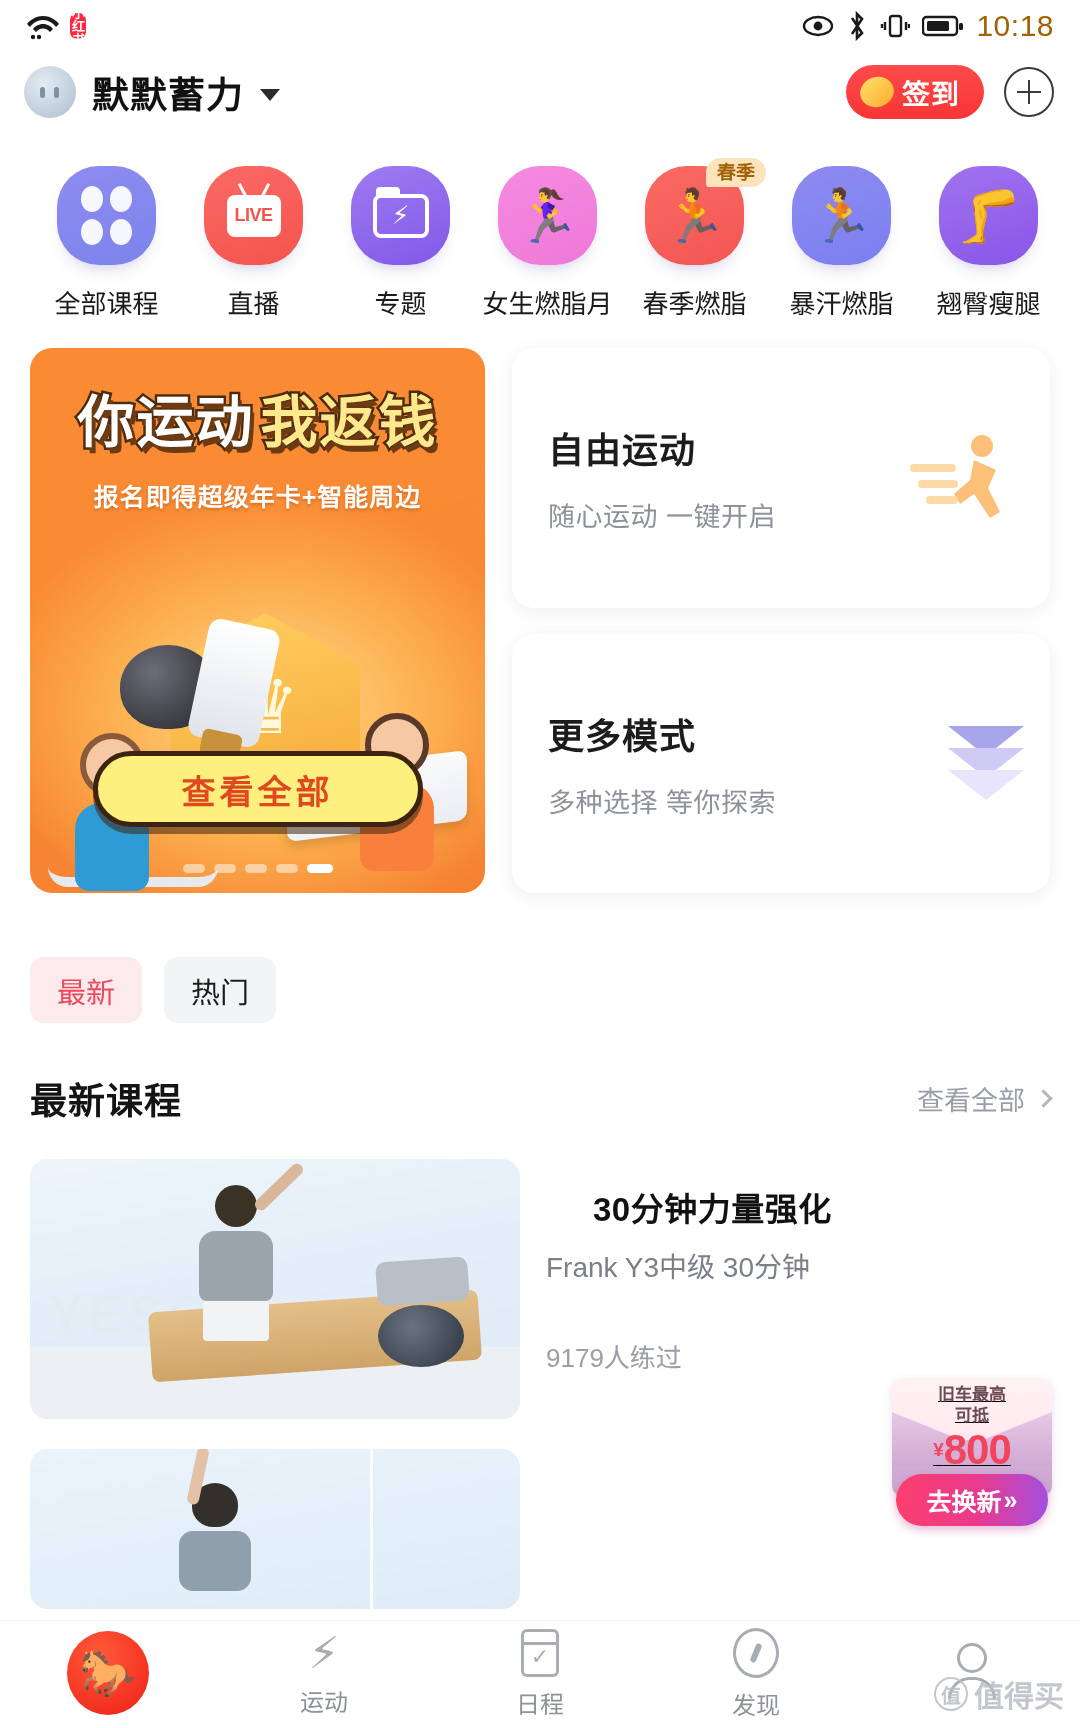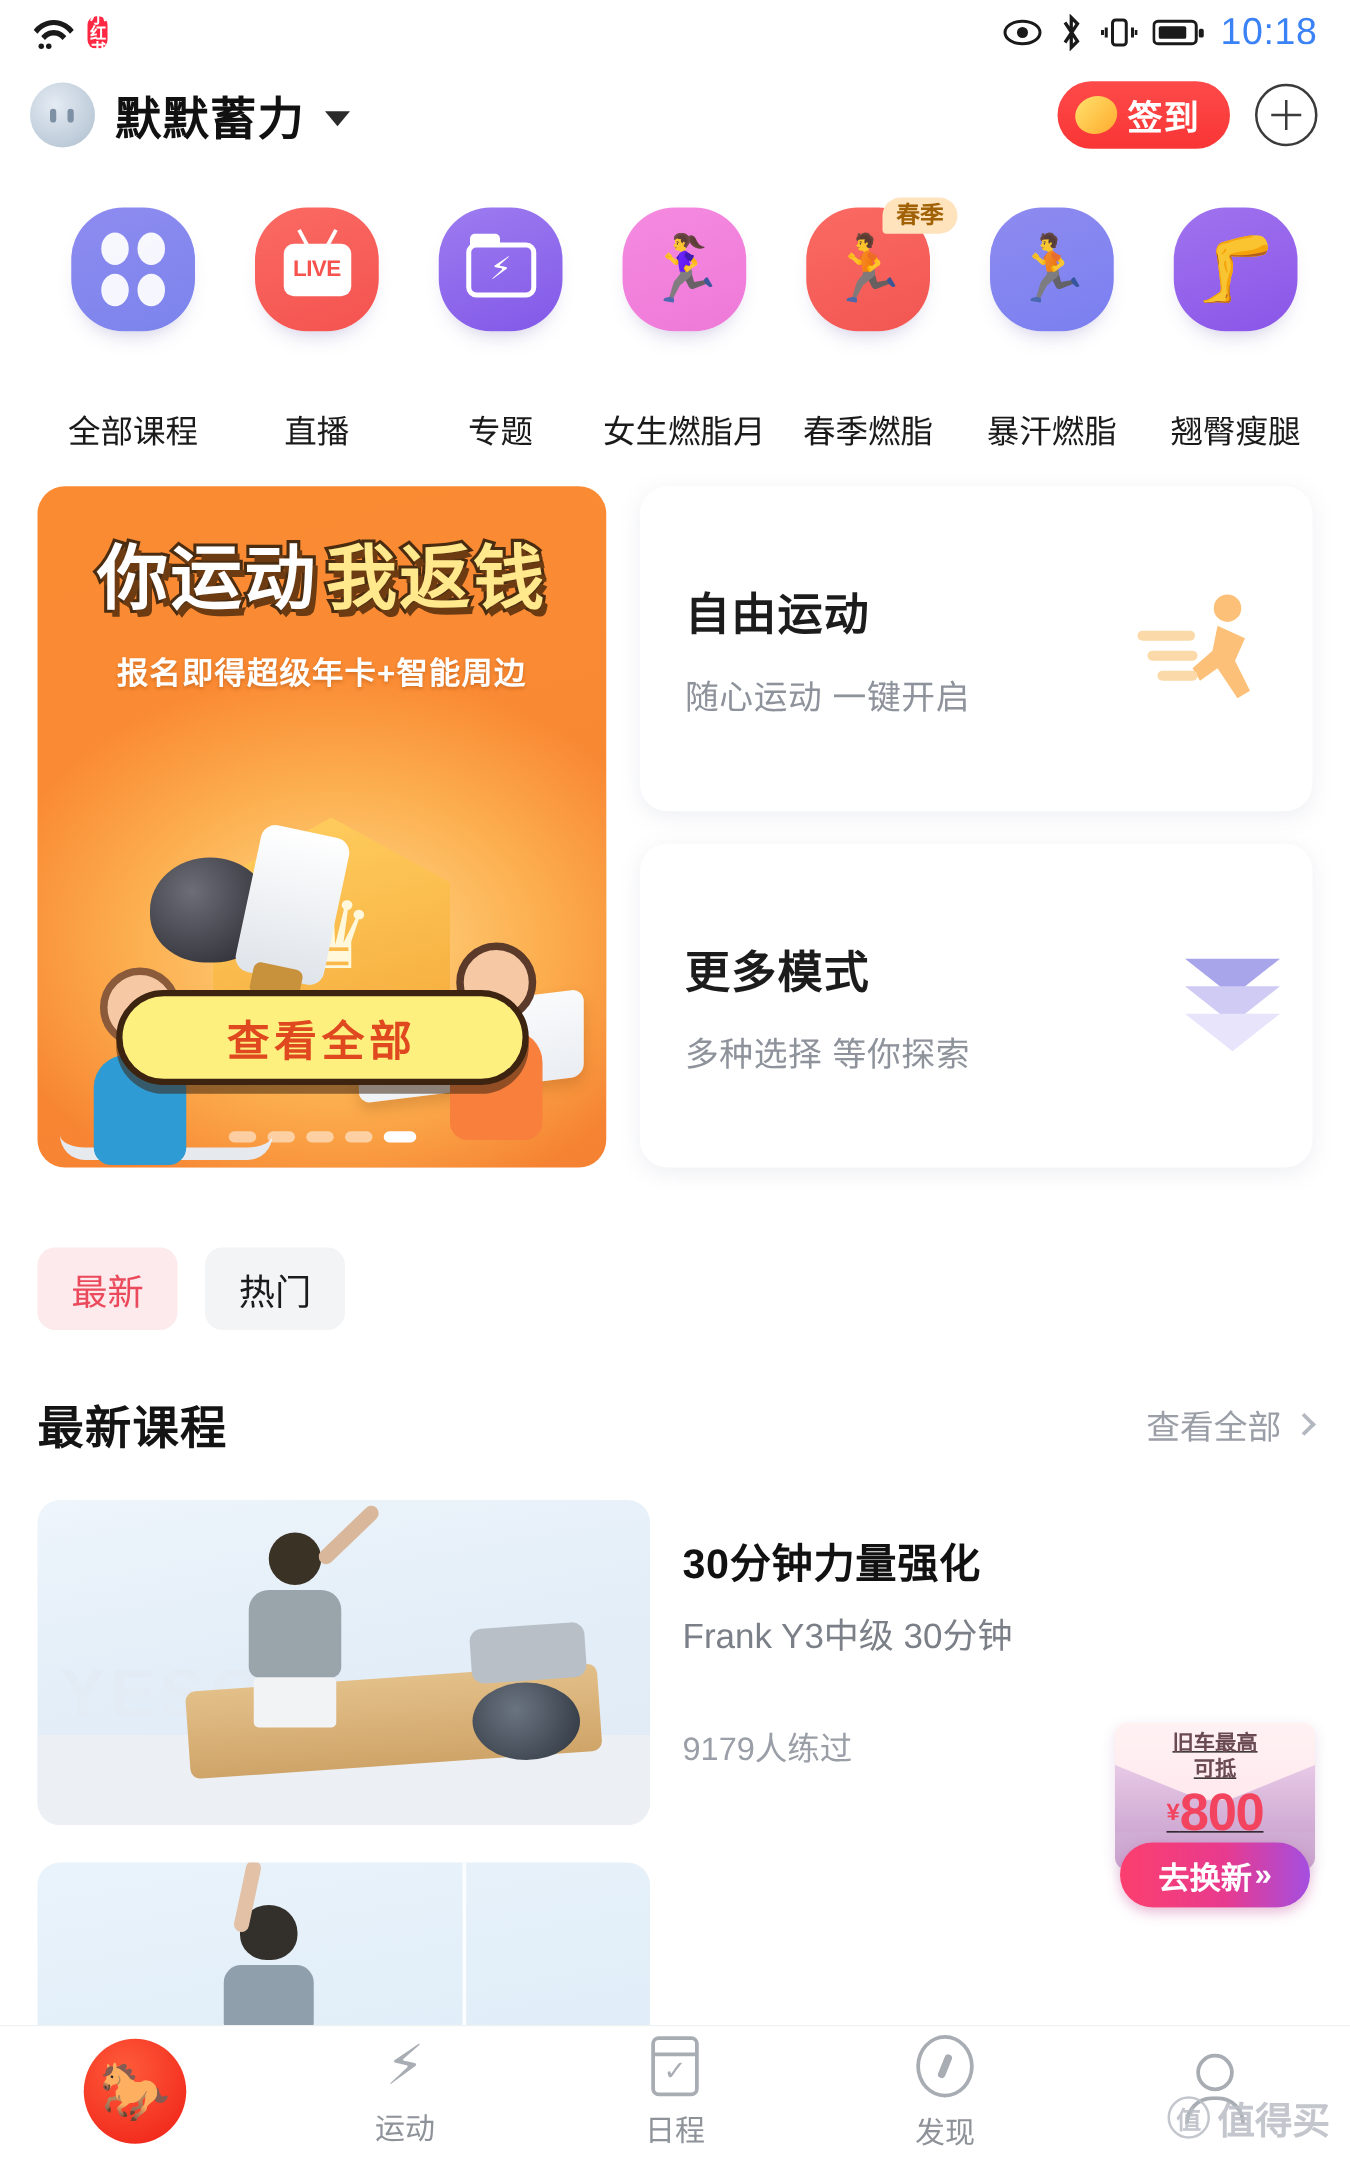"10:18" .sb-time { color: #3b82f6 -> #a16207 }
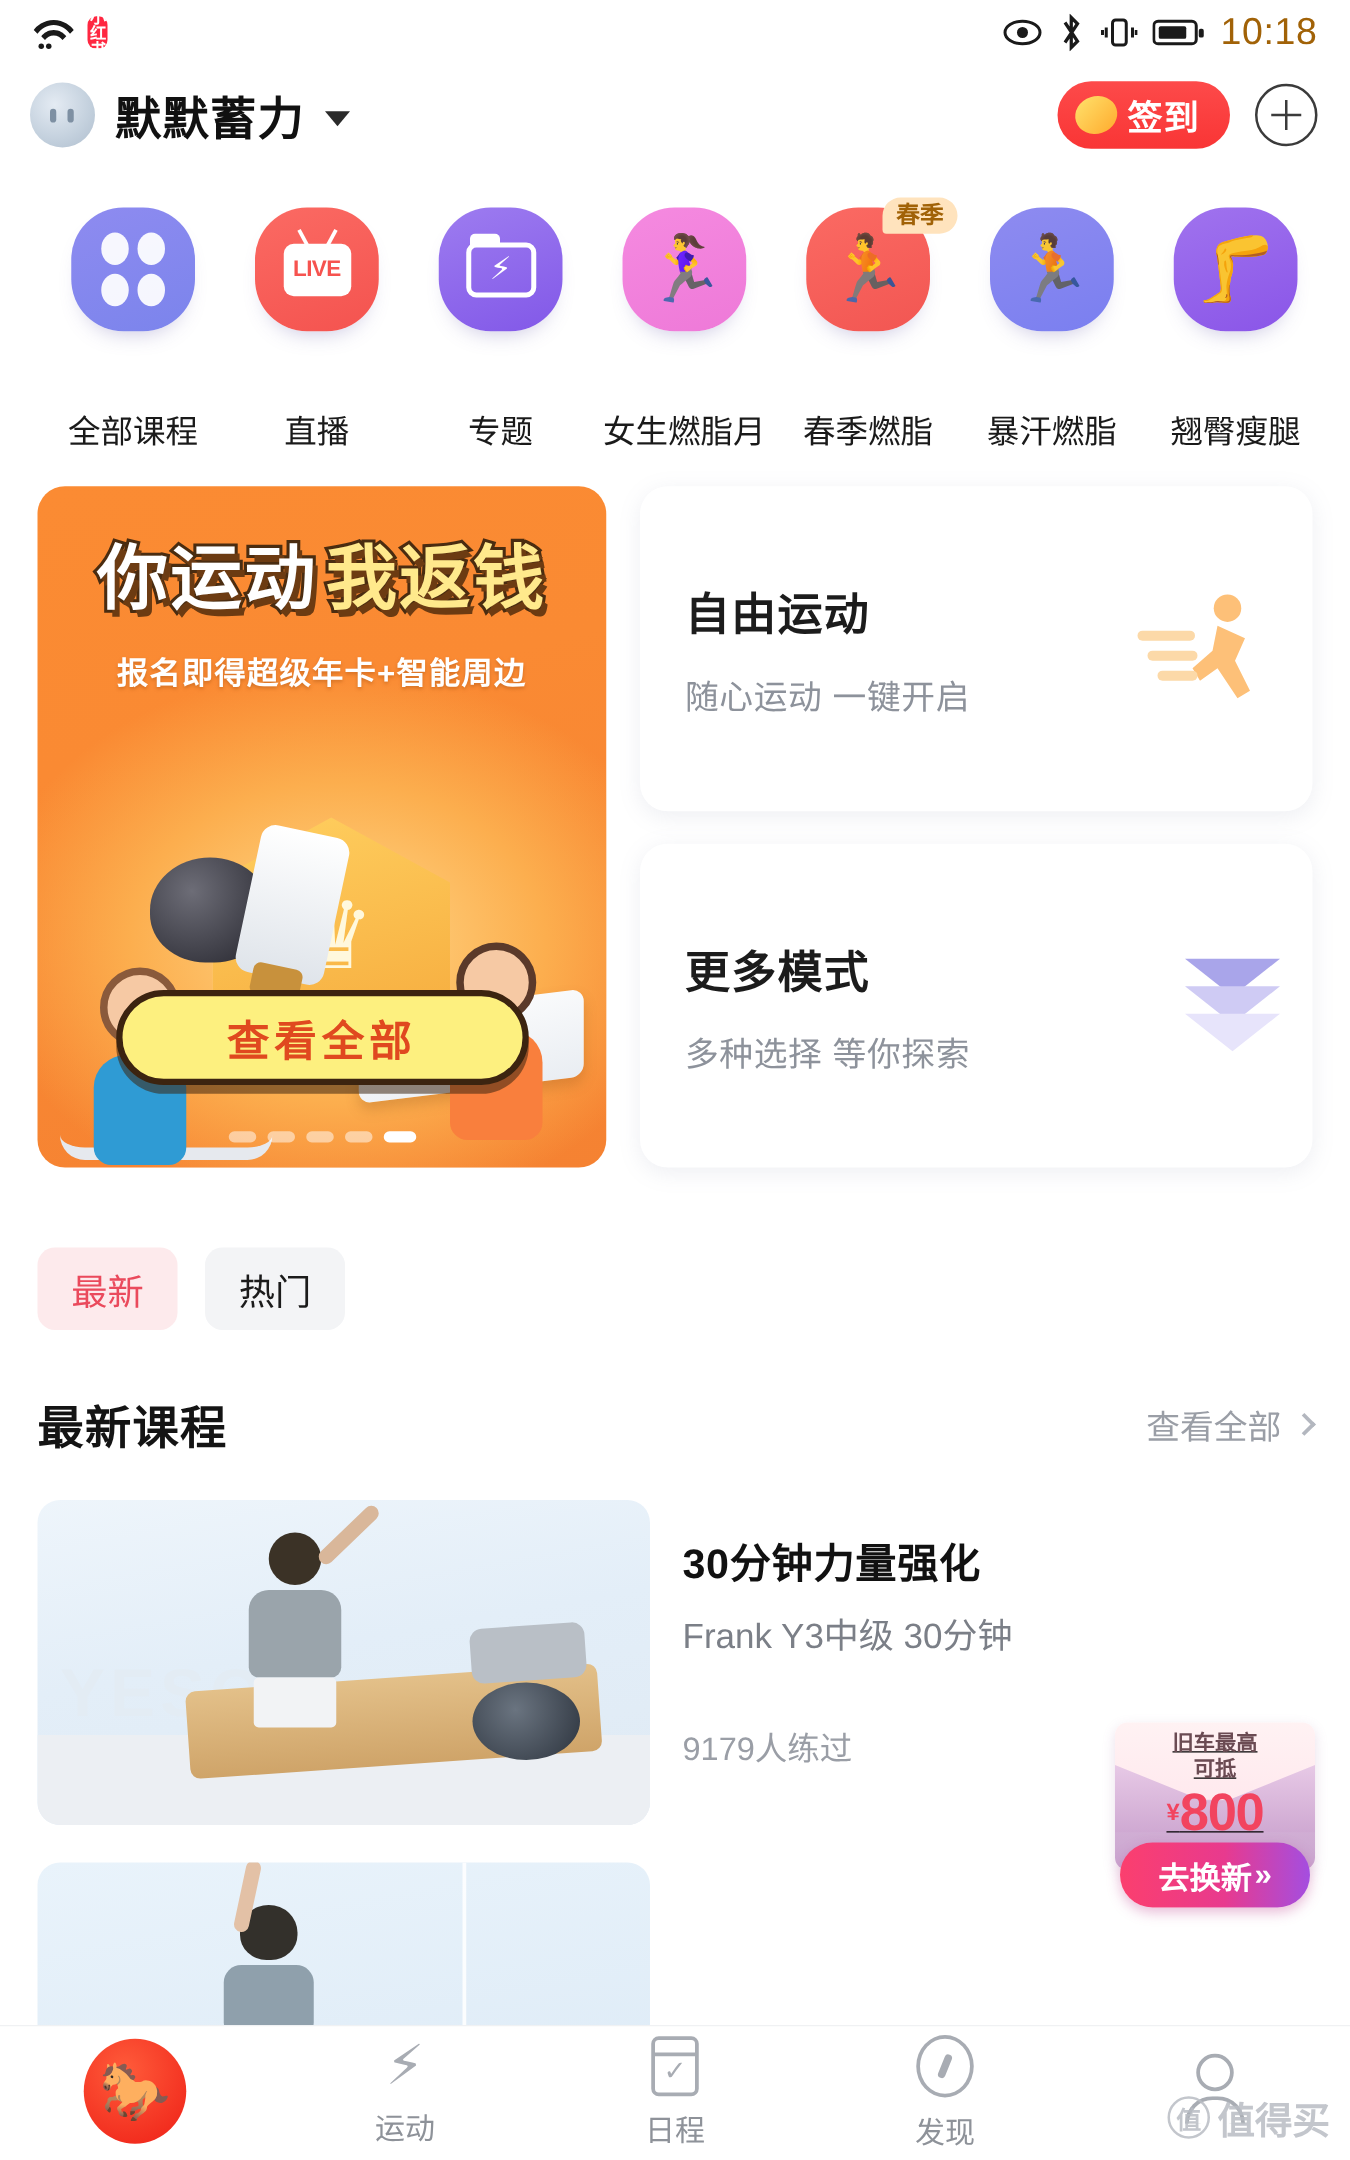"全部课程" .cat-label { margin-top: 41px -> none }
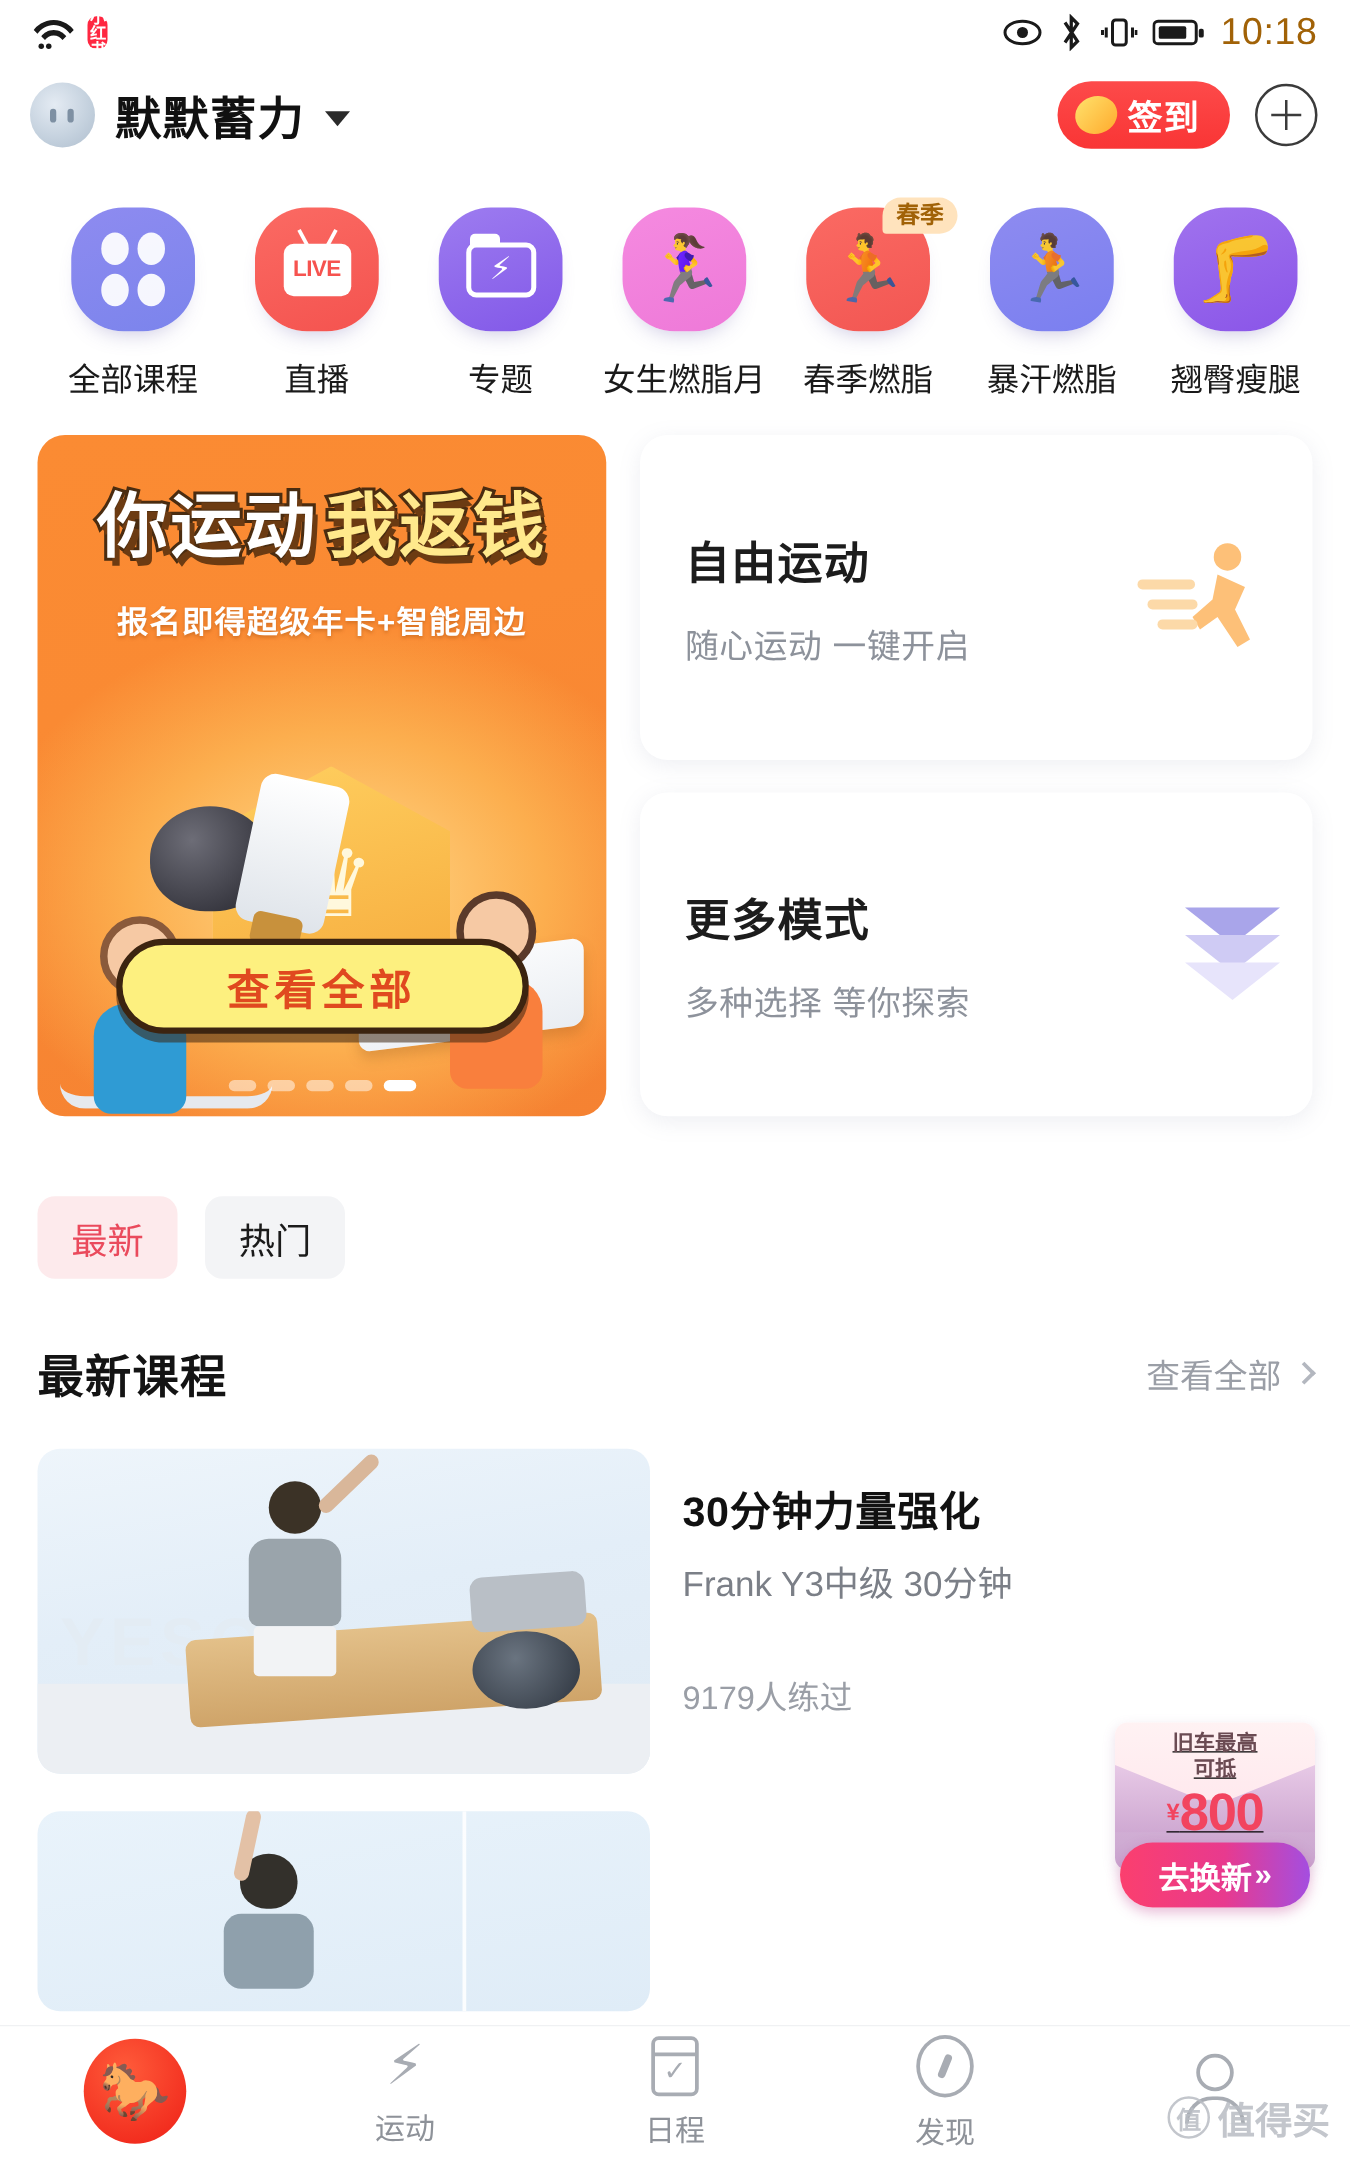"30分钟力量强化" .cm-title { margin-left: none -> 47px }
